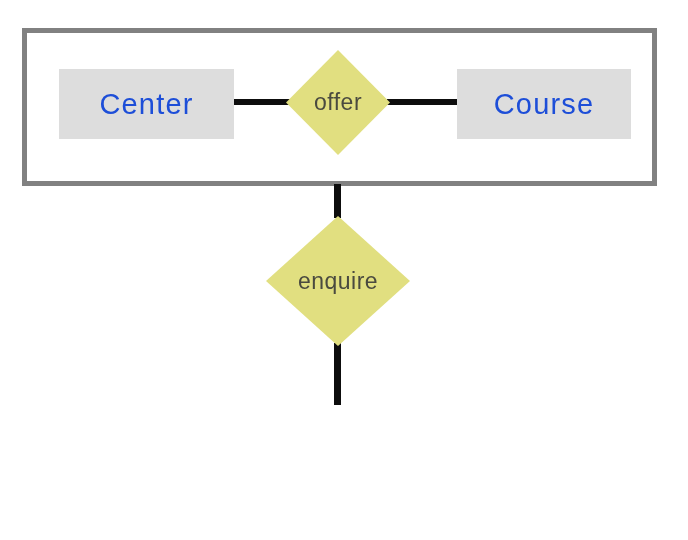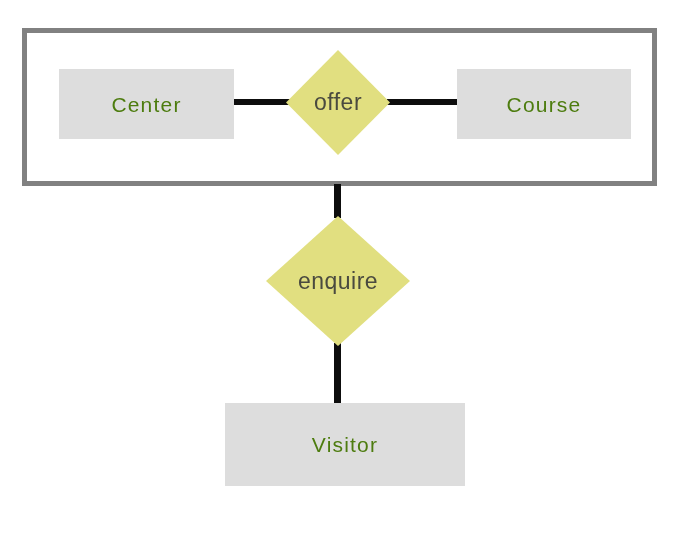"Center" .entity-label { color: #4d7c0f -> #1d4ed8; font-size: 21px -> 29px }
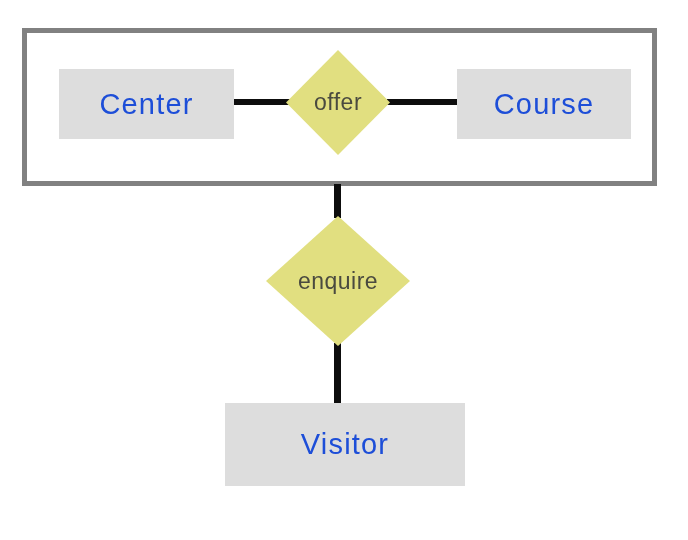"Visitor" div.entity { html: <div> <span>Visitor</span> </div> -> none }
